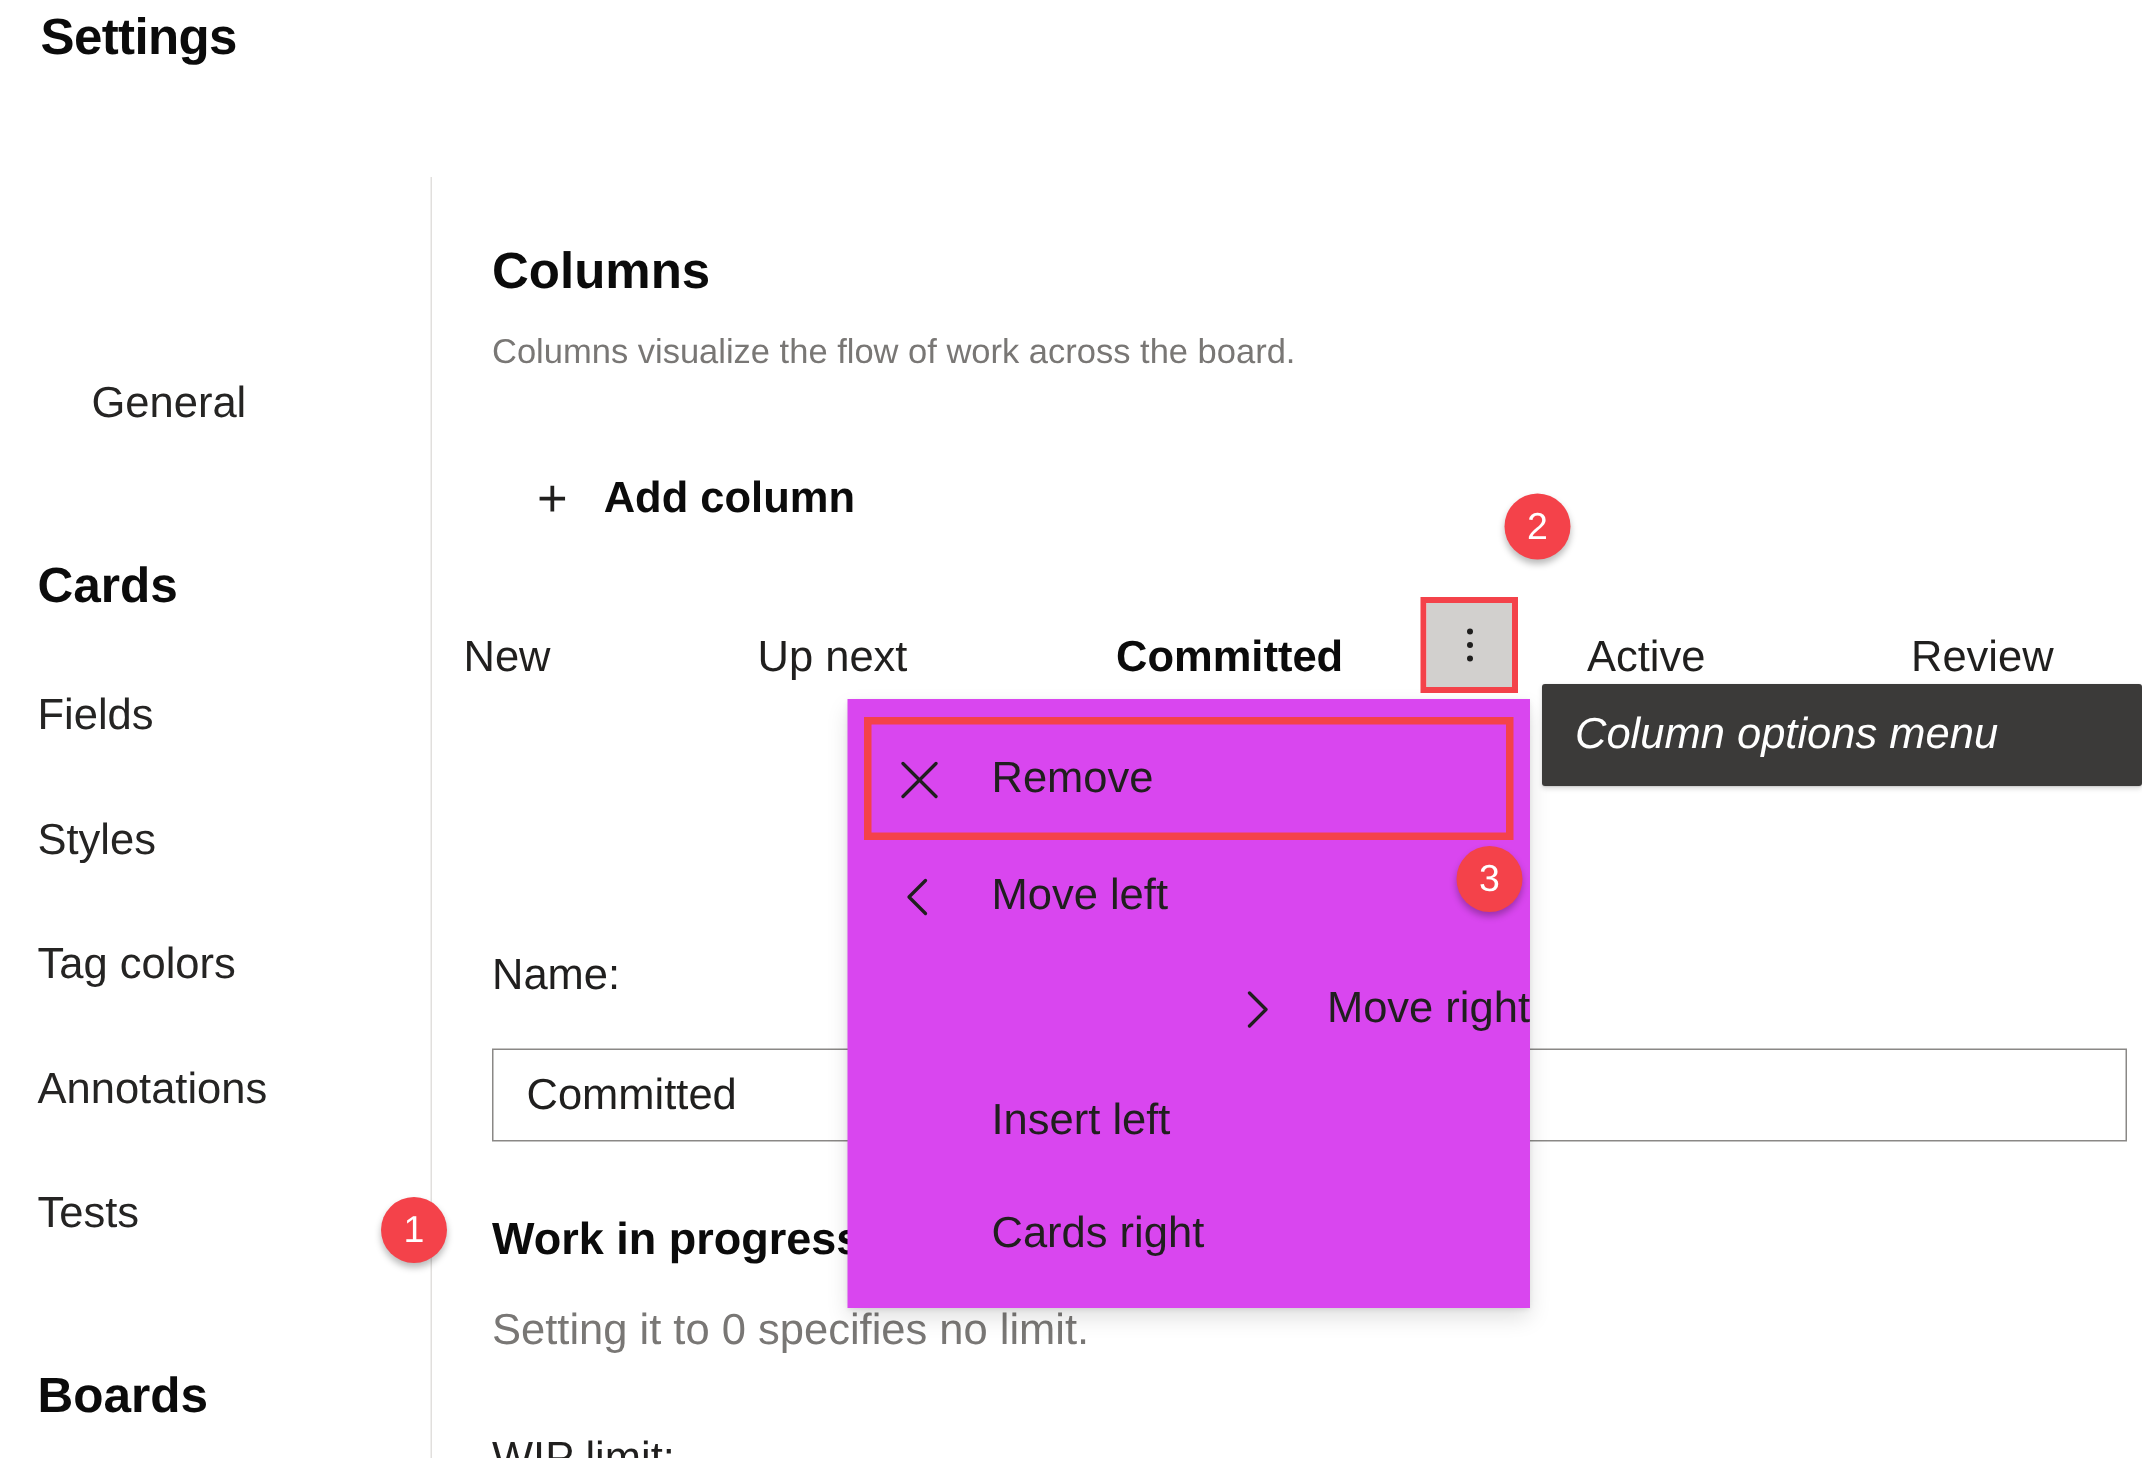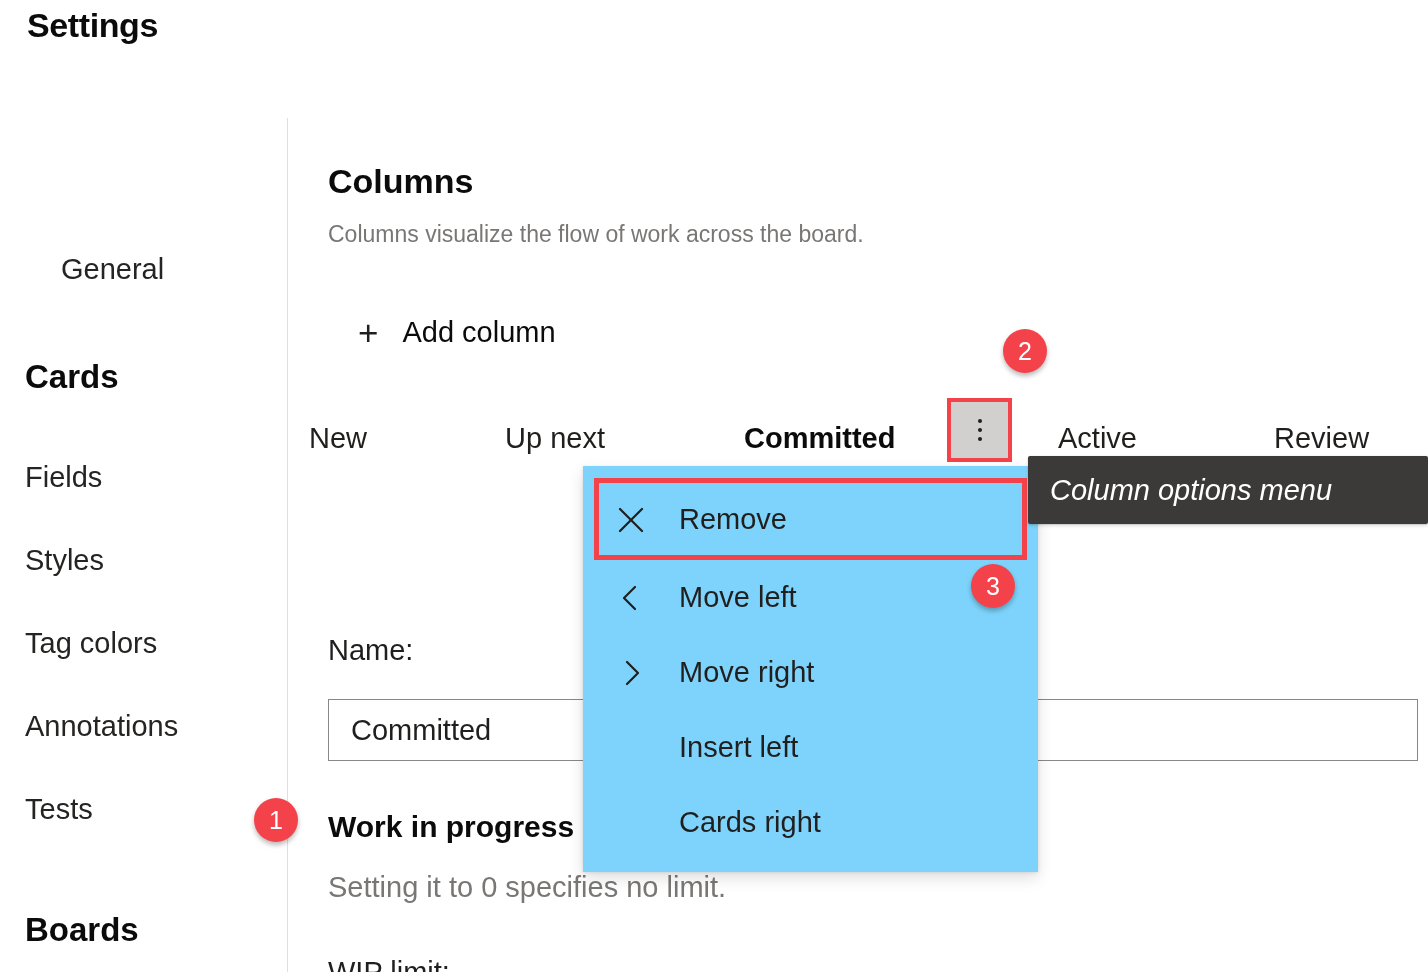"Add column" #add-column-label { font-weight: 400 -> 700 }
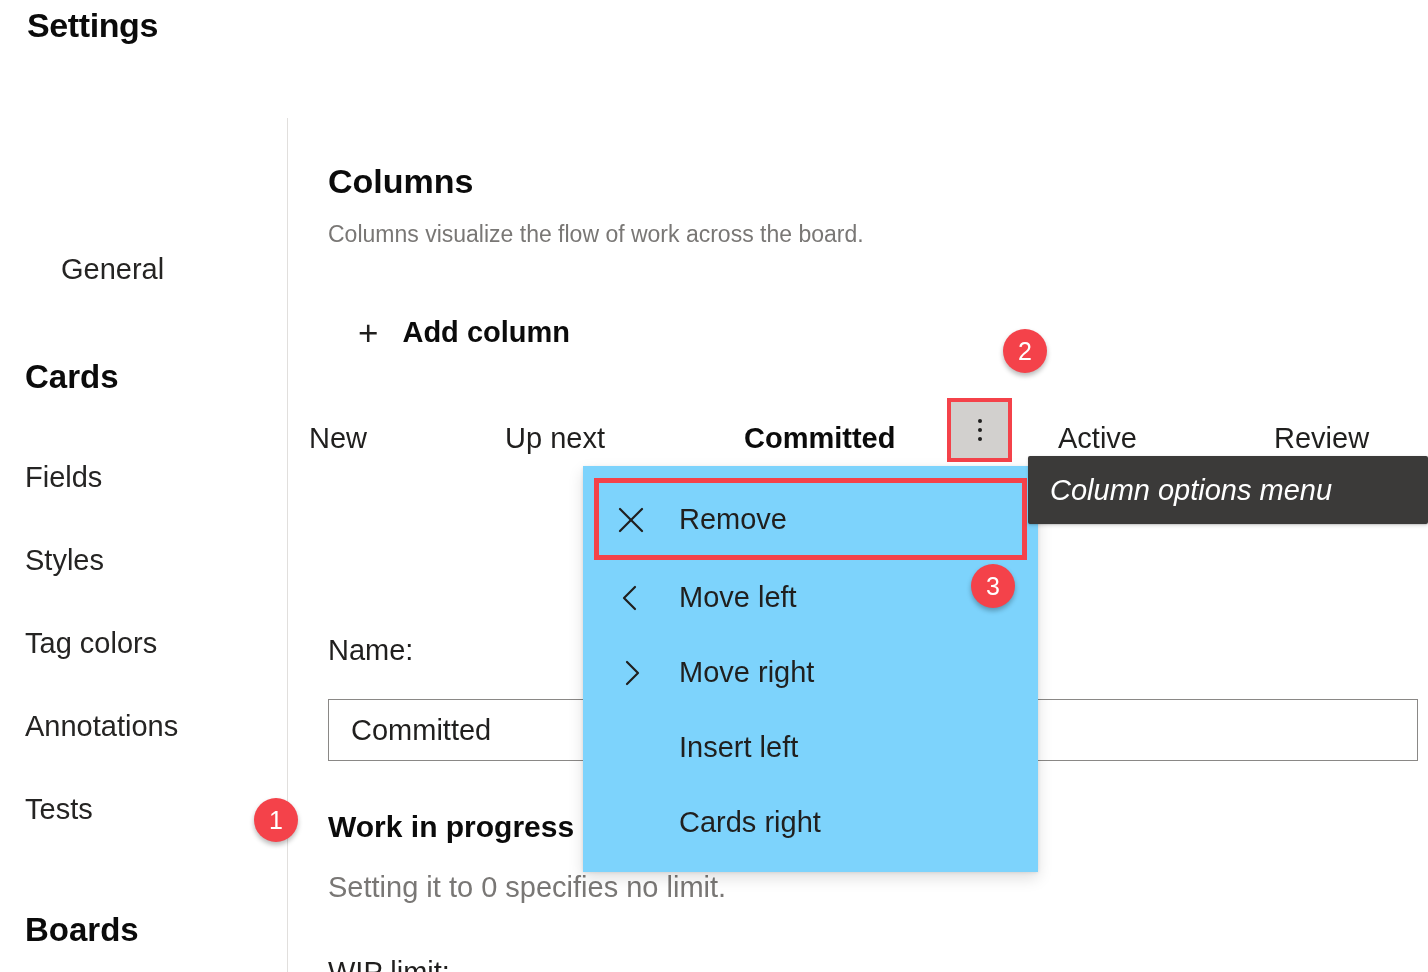"Cards" #group-cards { top: 242px -> 255px }
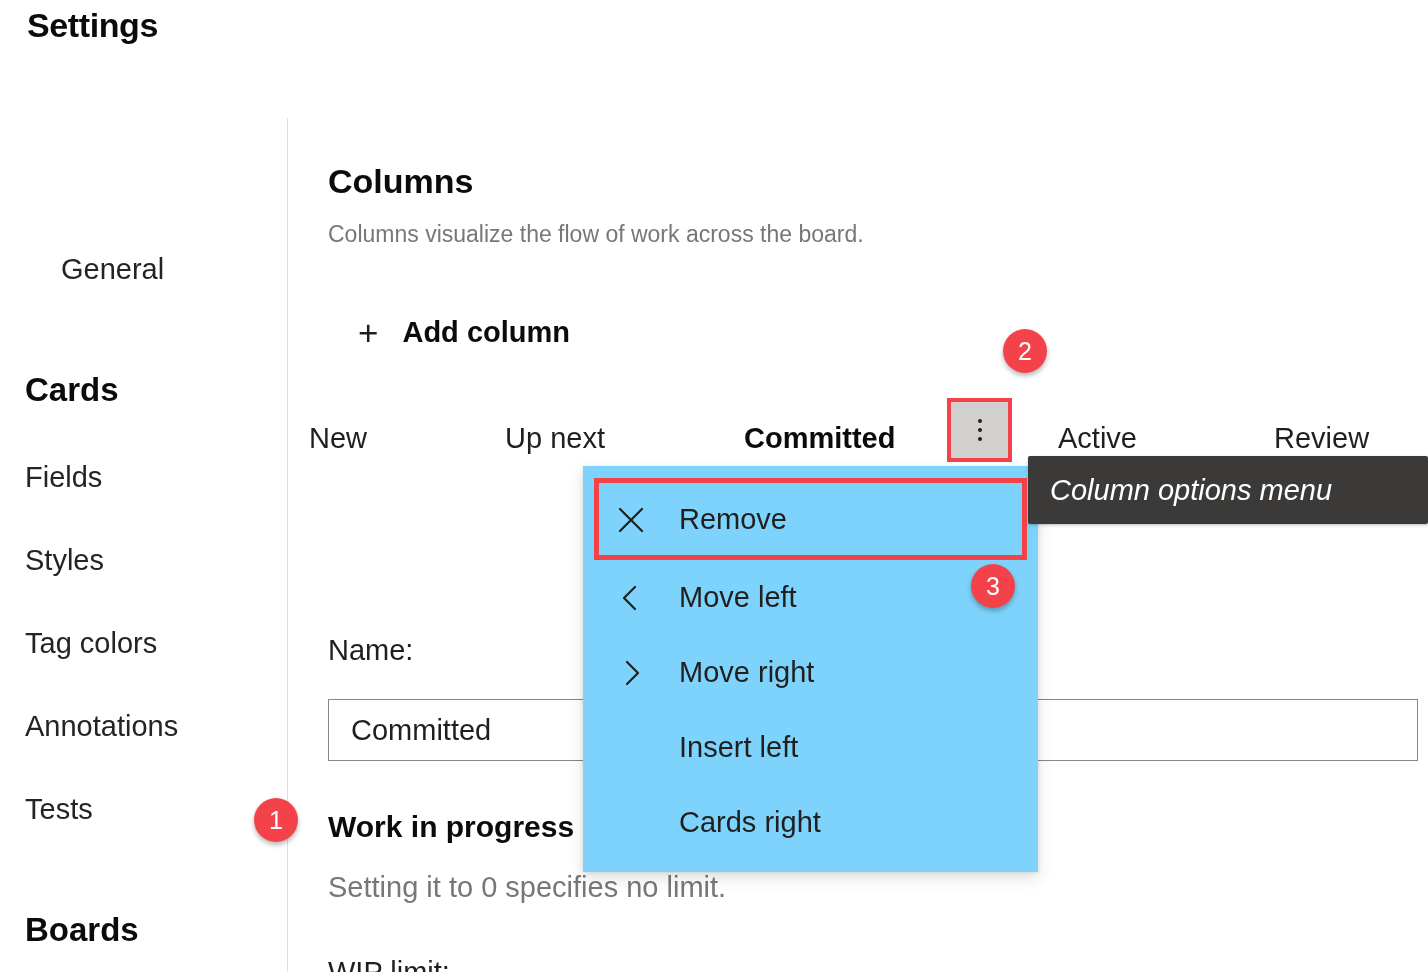"Remove" #dropdown { background: #7dd3fc -> #d946ef; margin-left: 18px -> none }
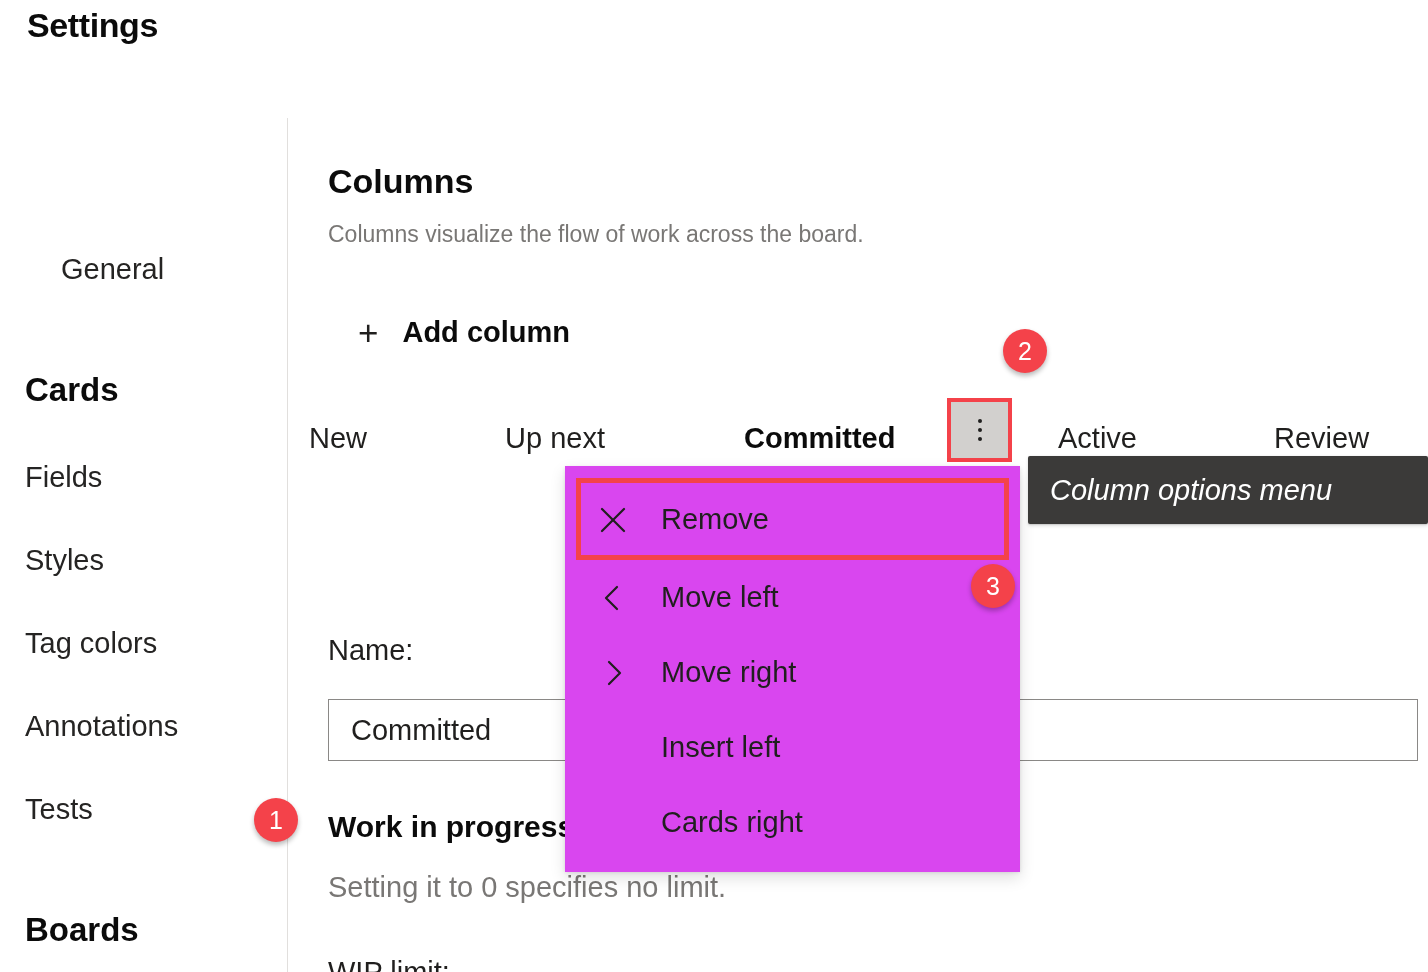"Move right" #mi-mright { justify-content: none -> flex-end }
